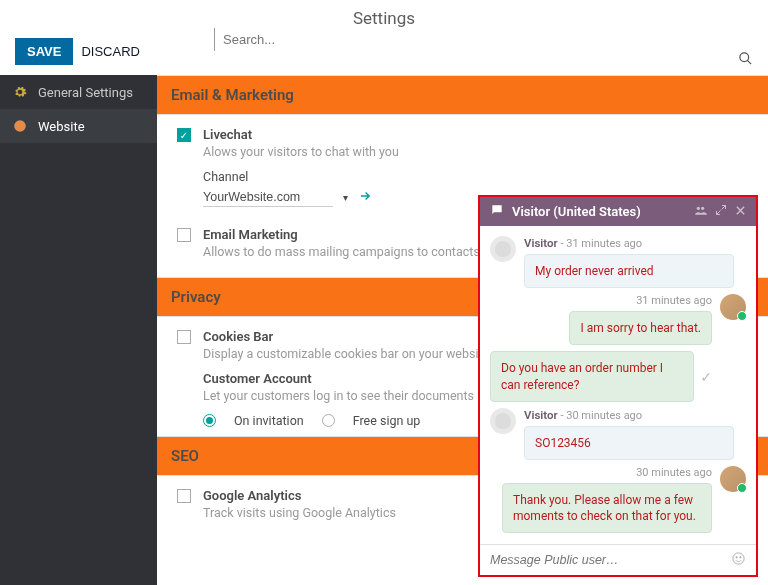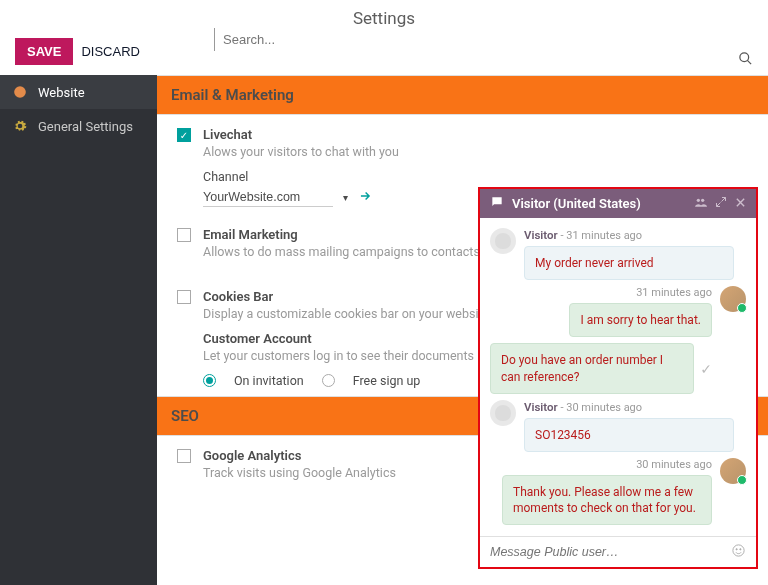"SAVE" .btn-save { background: #be185d -> #0369a1 }
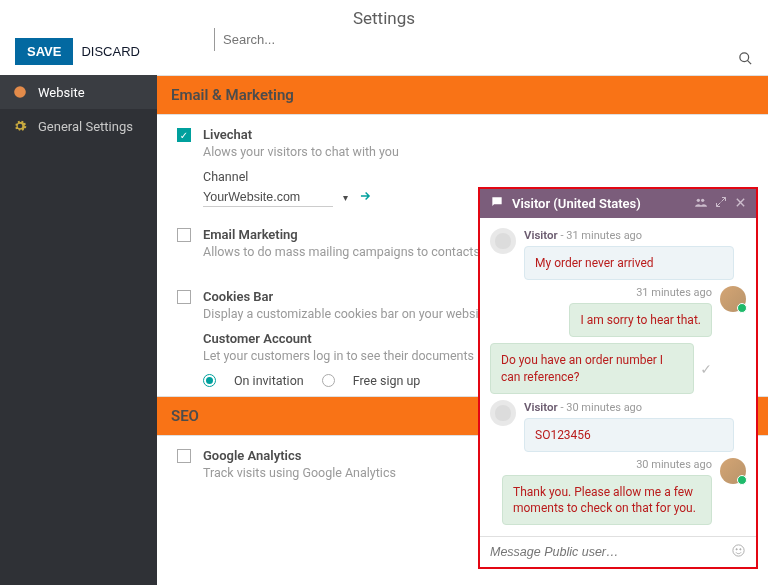"Website" div.sidebar-item { order: before "General Settings" -> after "General Settings" }
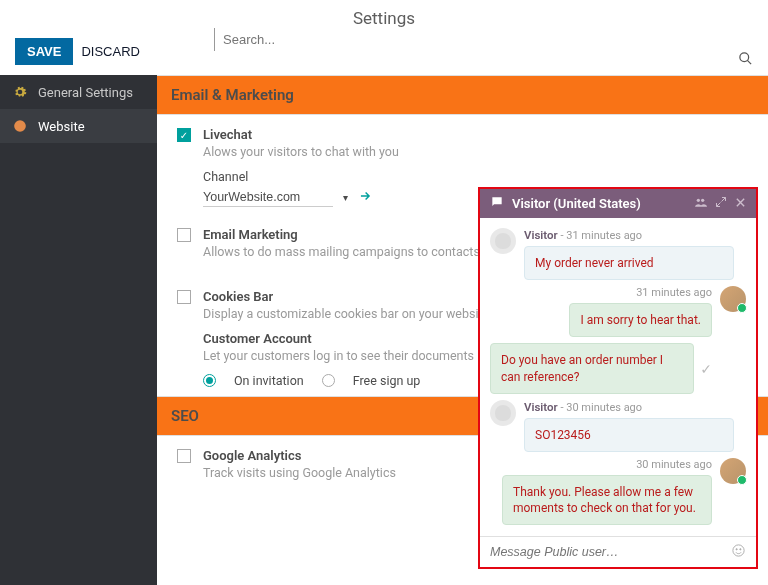"Visitor (United States)" .chat { bottom: 16px -> 8px }
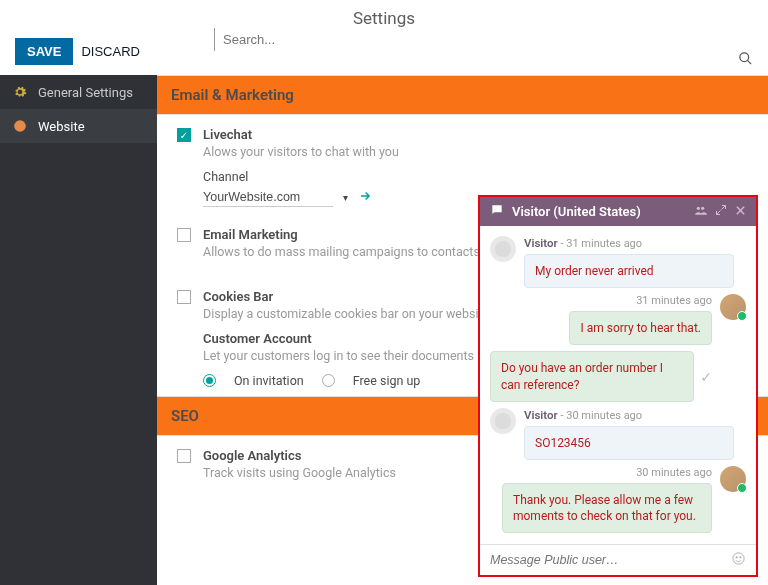"Privacy" div.section-header { html: none -> <div>Privacy</div> }
